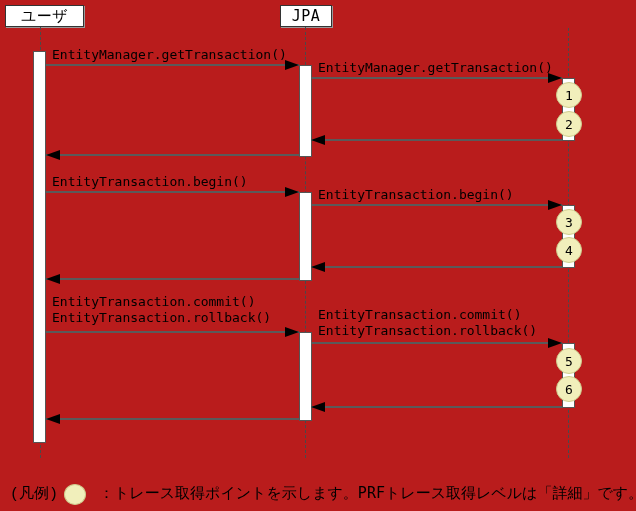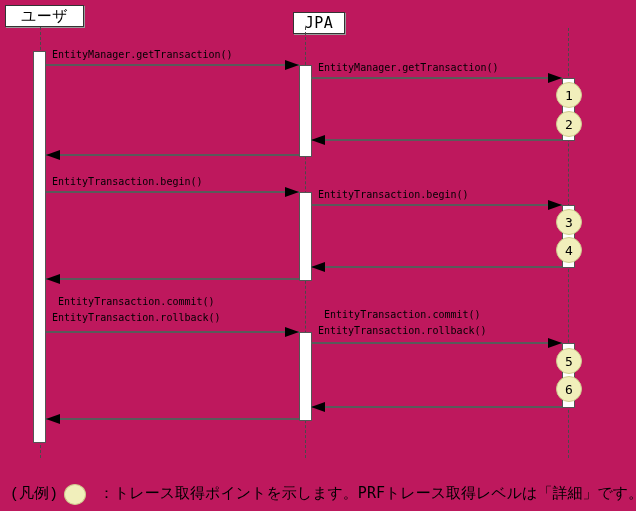"ユーザ" .stage { background: #be185d -> #b91c1c; text-align: center -> none }
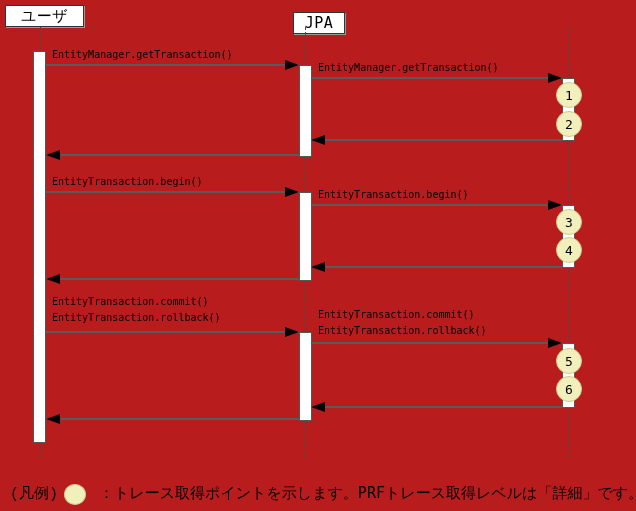"JPA" div.actor { margin-left: 13px -> none; top: 12px -> 5px }
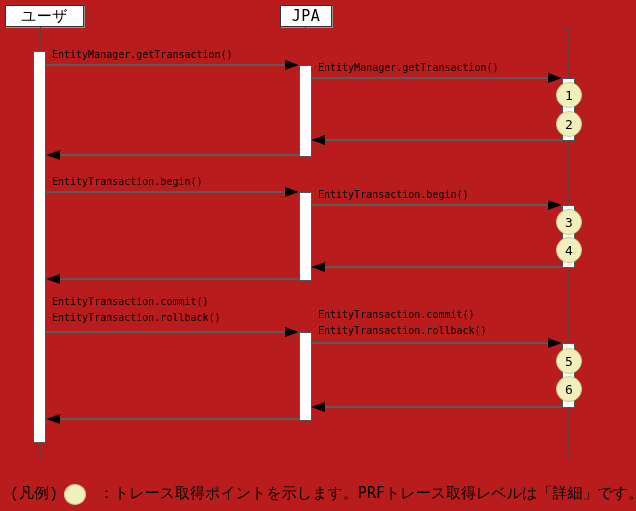"EntityManager.getTransaction()" .msg-label { font-size: 10px -> 13px }
